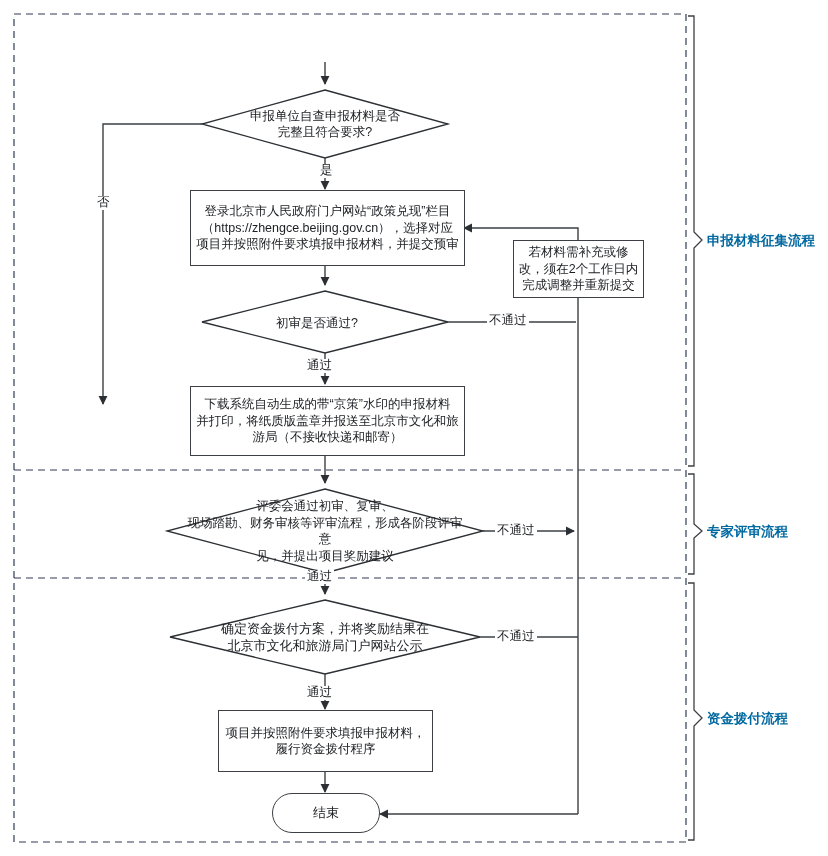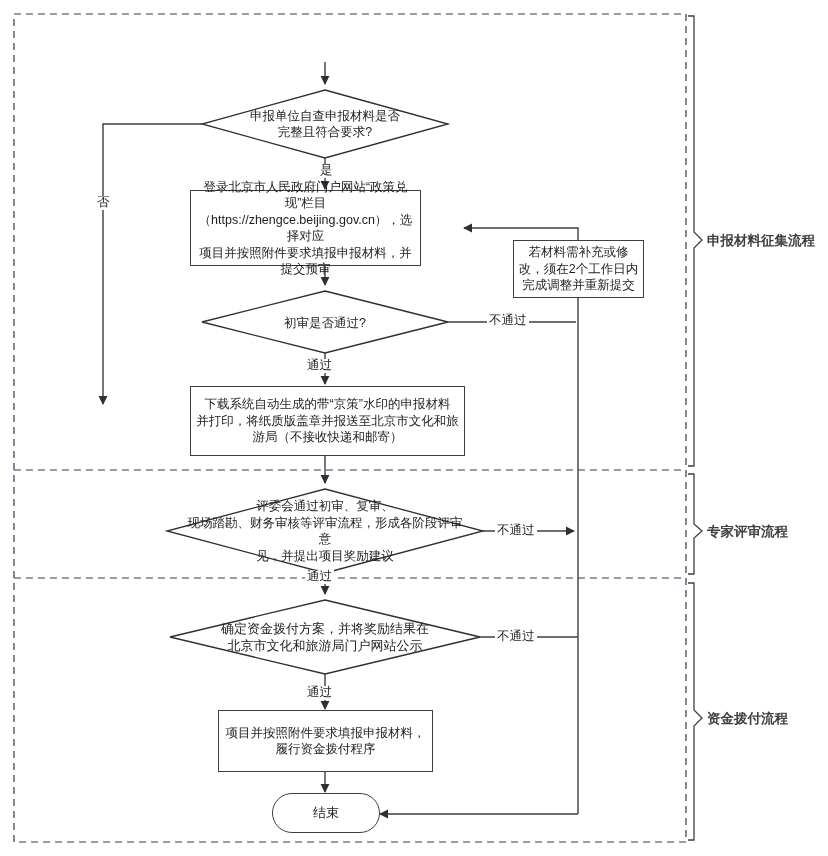"登录北京市人民政府门户网站“政策兑现”栏目" div.node { width: 231px -> 275px }
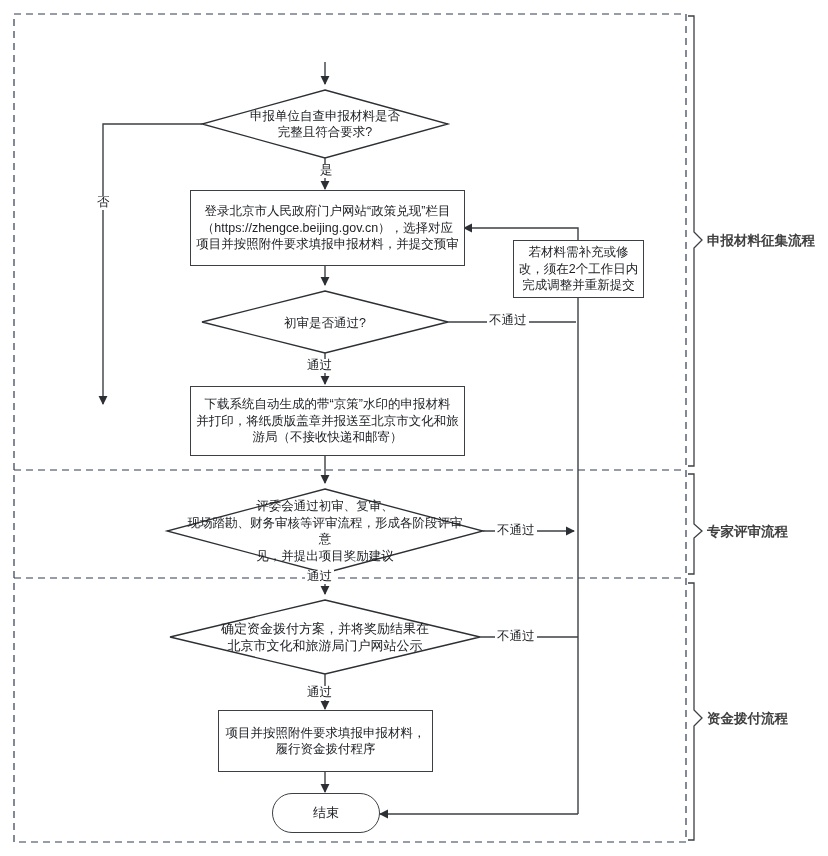"申报材料征集流程" .lane-label { color: #404040 -> #0369a1 }
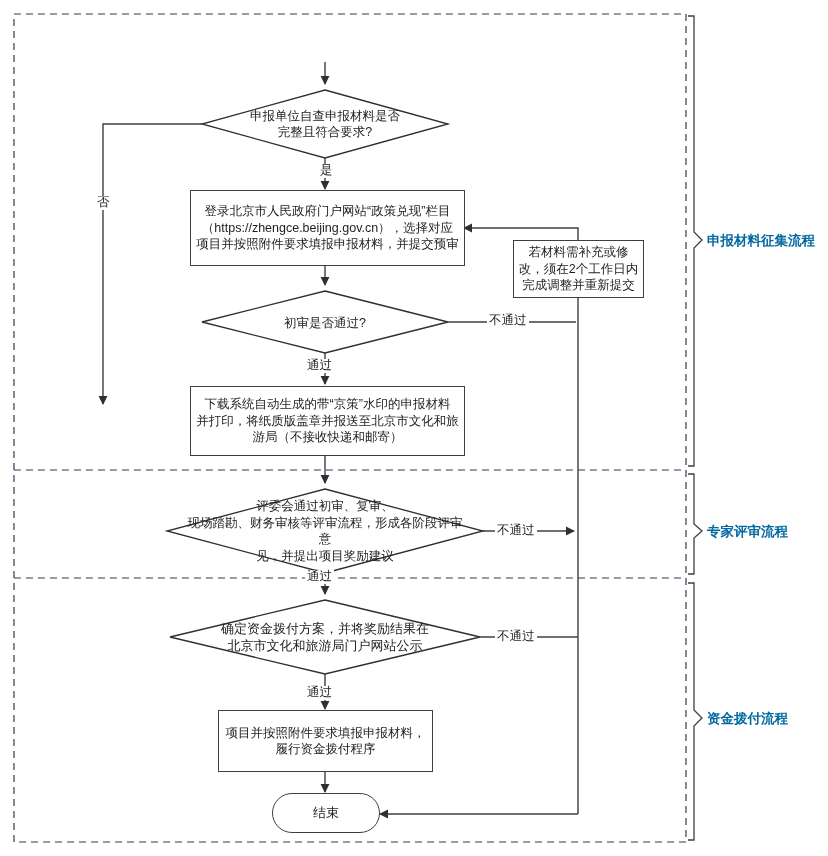"初审是否通过?" div.node { left: 240px -> 232px }
